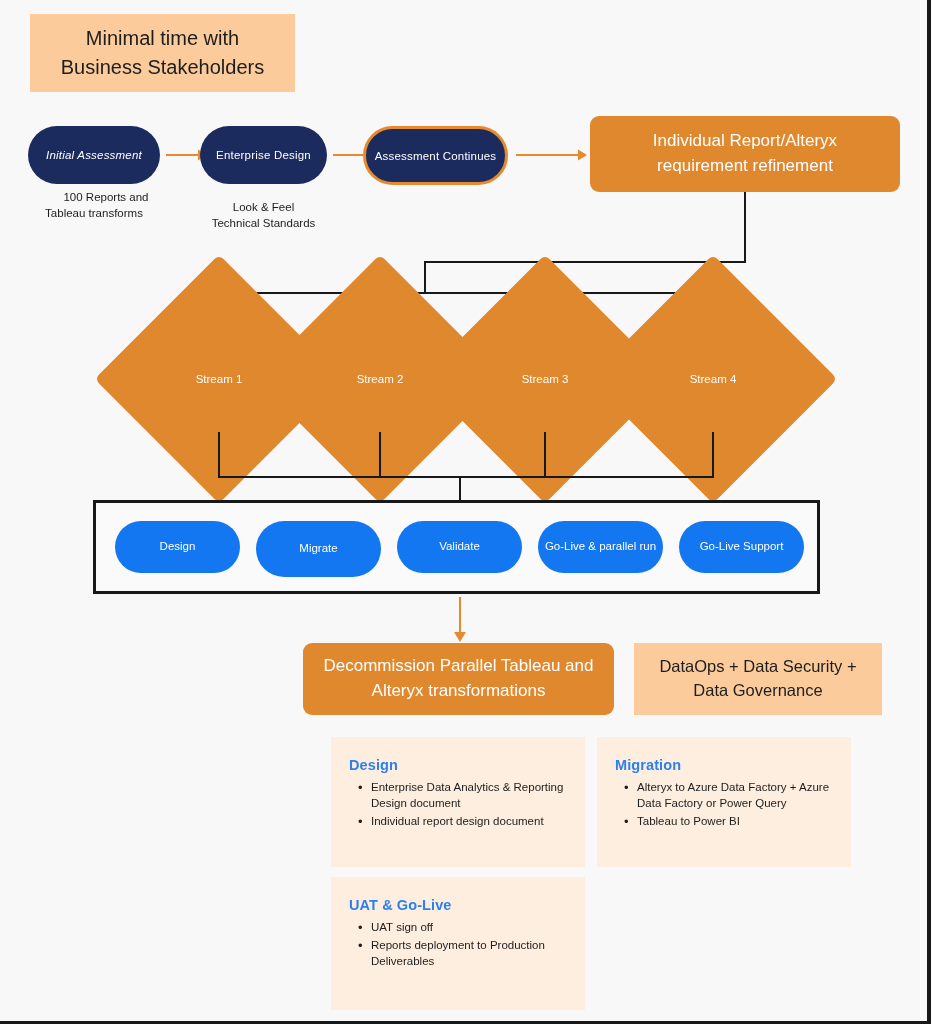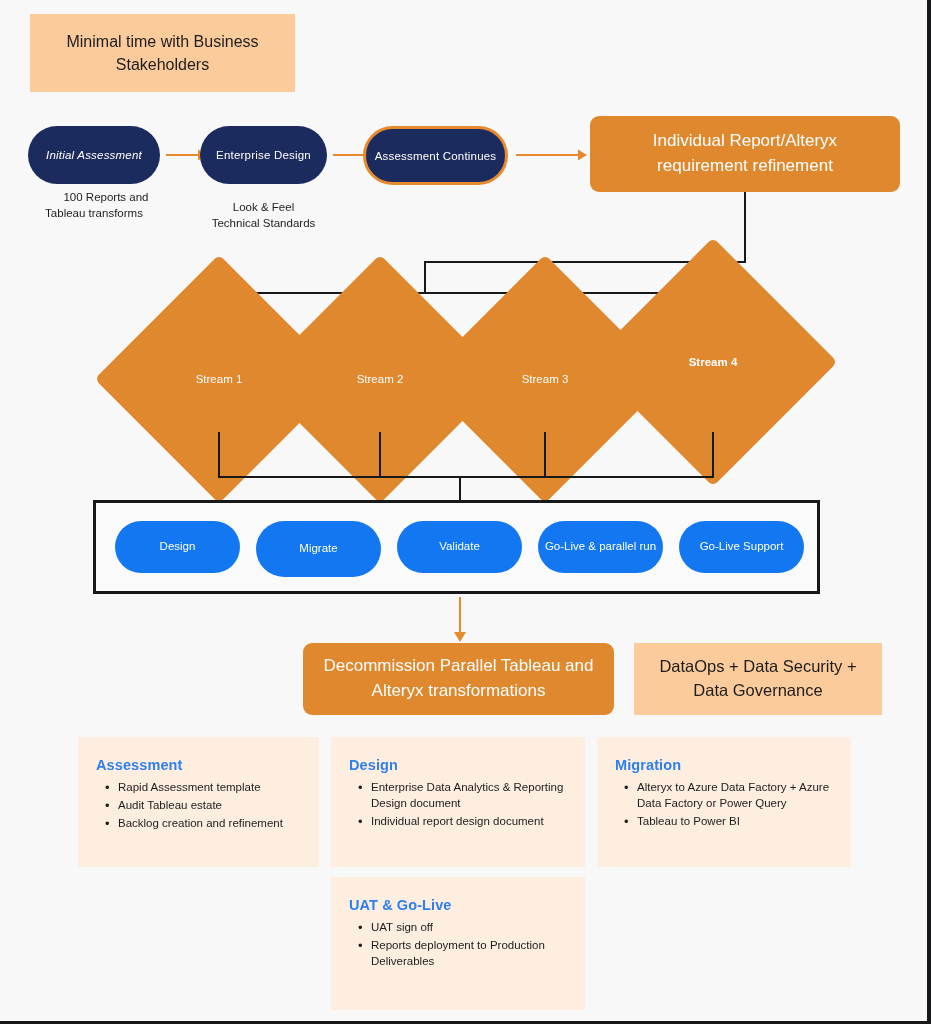"Minimal time with Business Stakeholders" .banner { font-size: 16px -> 20px }
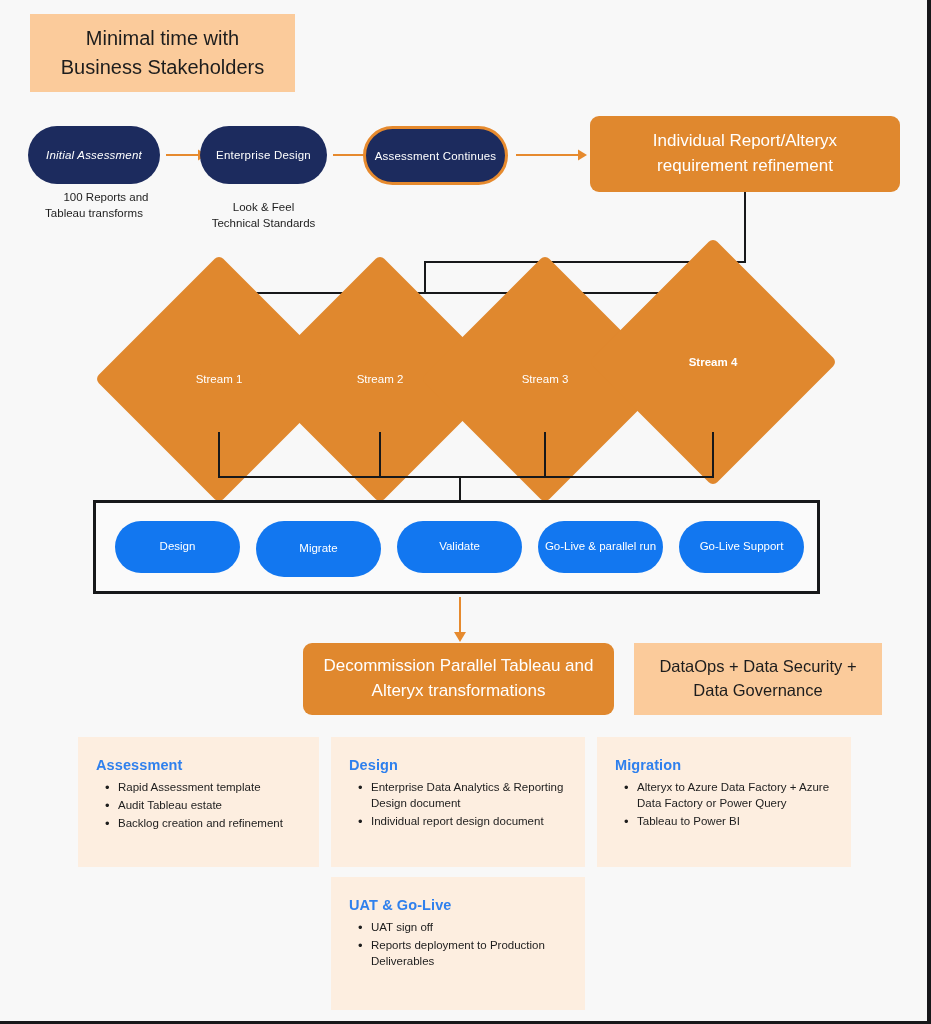"Stream 4" div.abs { font-weight: bold -> none; top: 274px -> 291px }
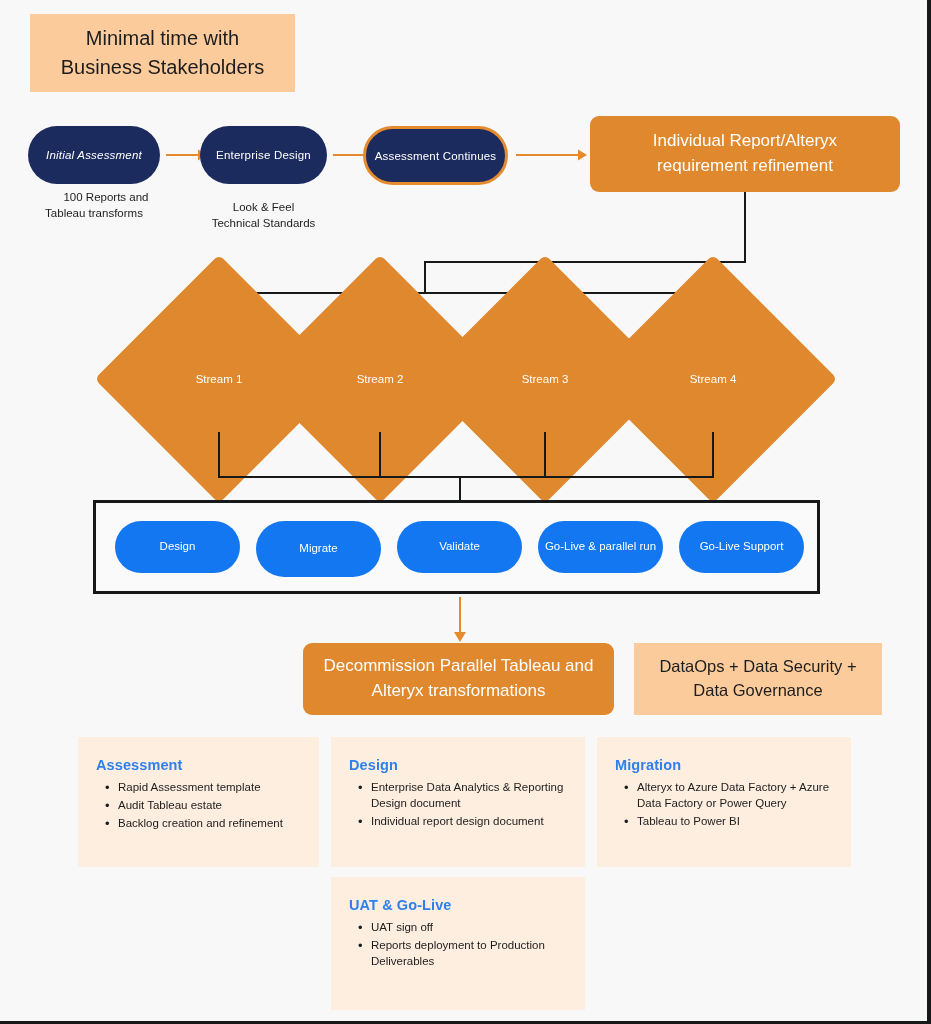"Assessment" div.abs { html: <div> <div>Assessment</div> <ul> <li>Rapid Assessment template</li> <li>Audit Tableau estate</li> <li>Backlog creation and refinement</li> </ul> </div> -> none }
